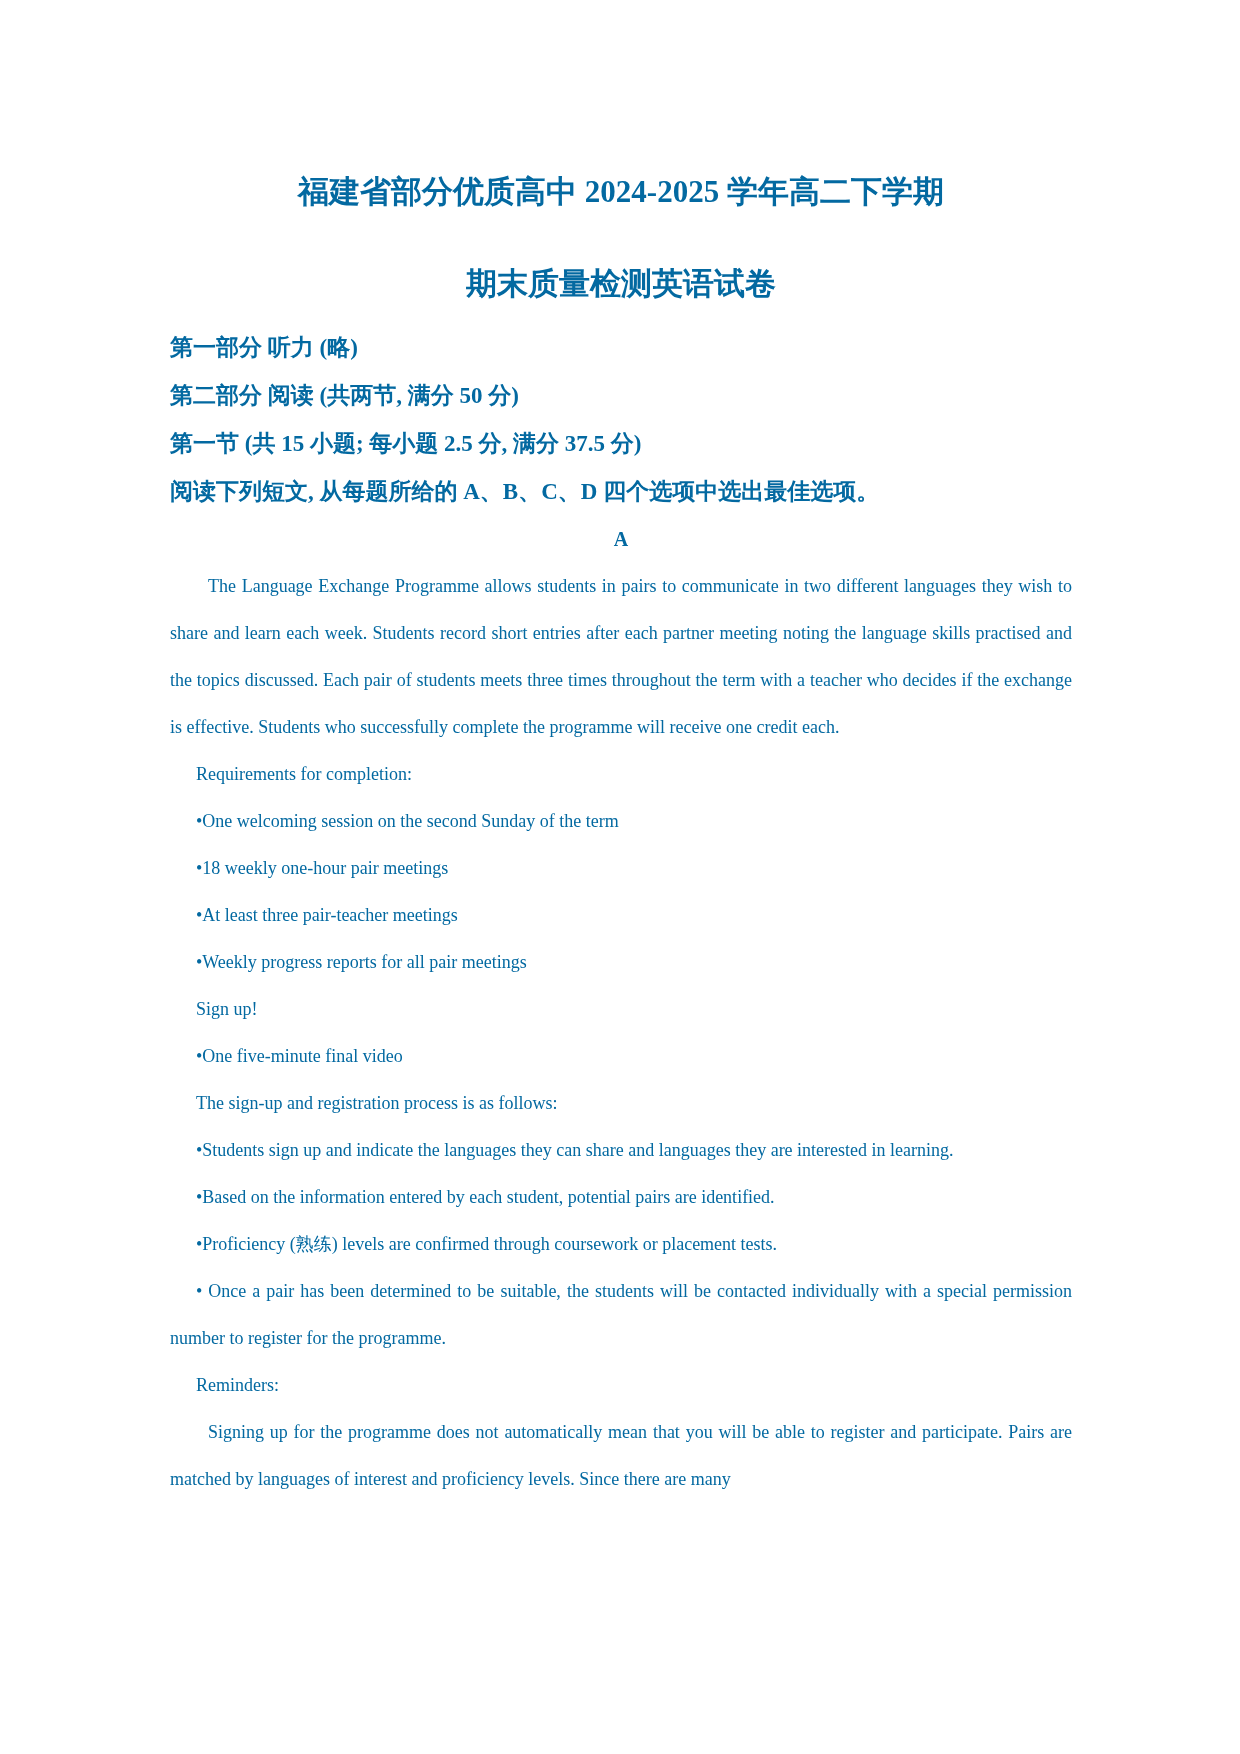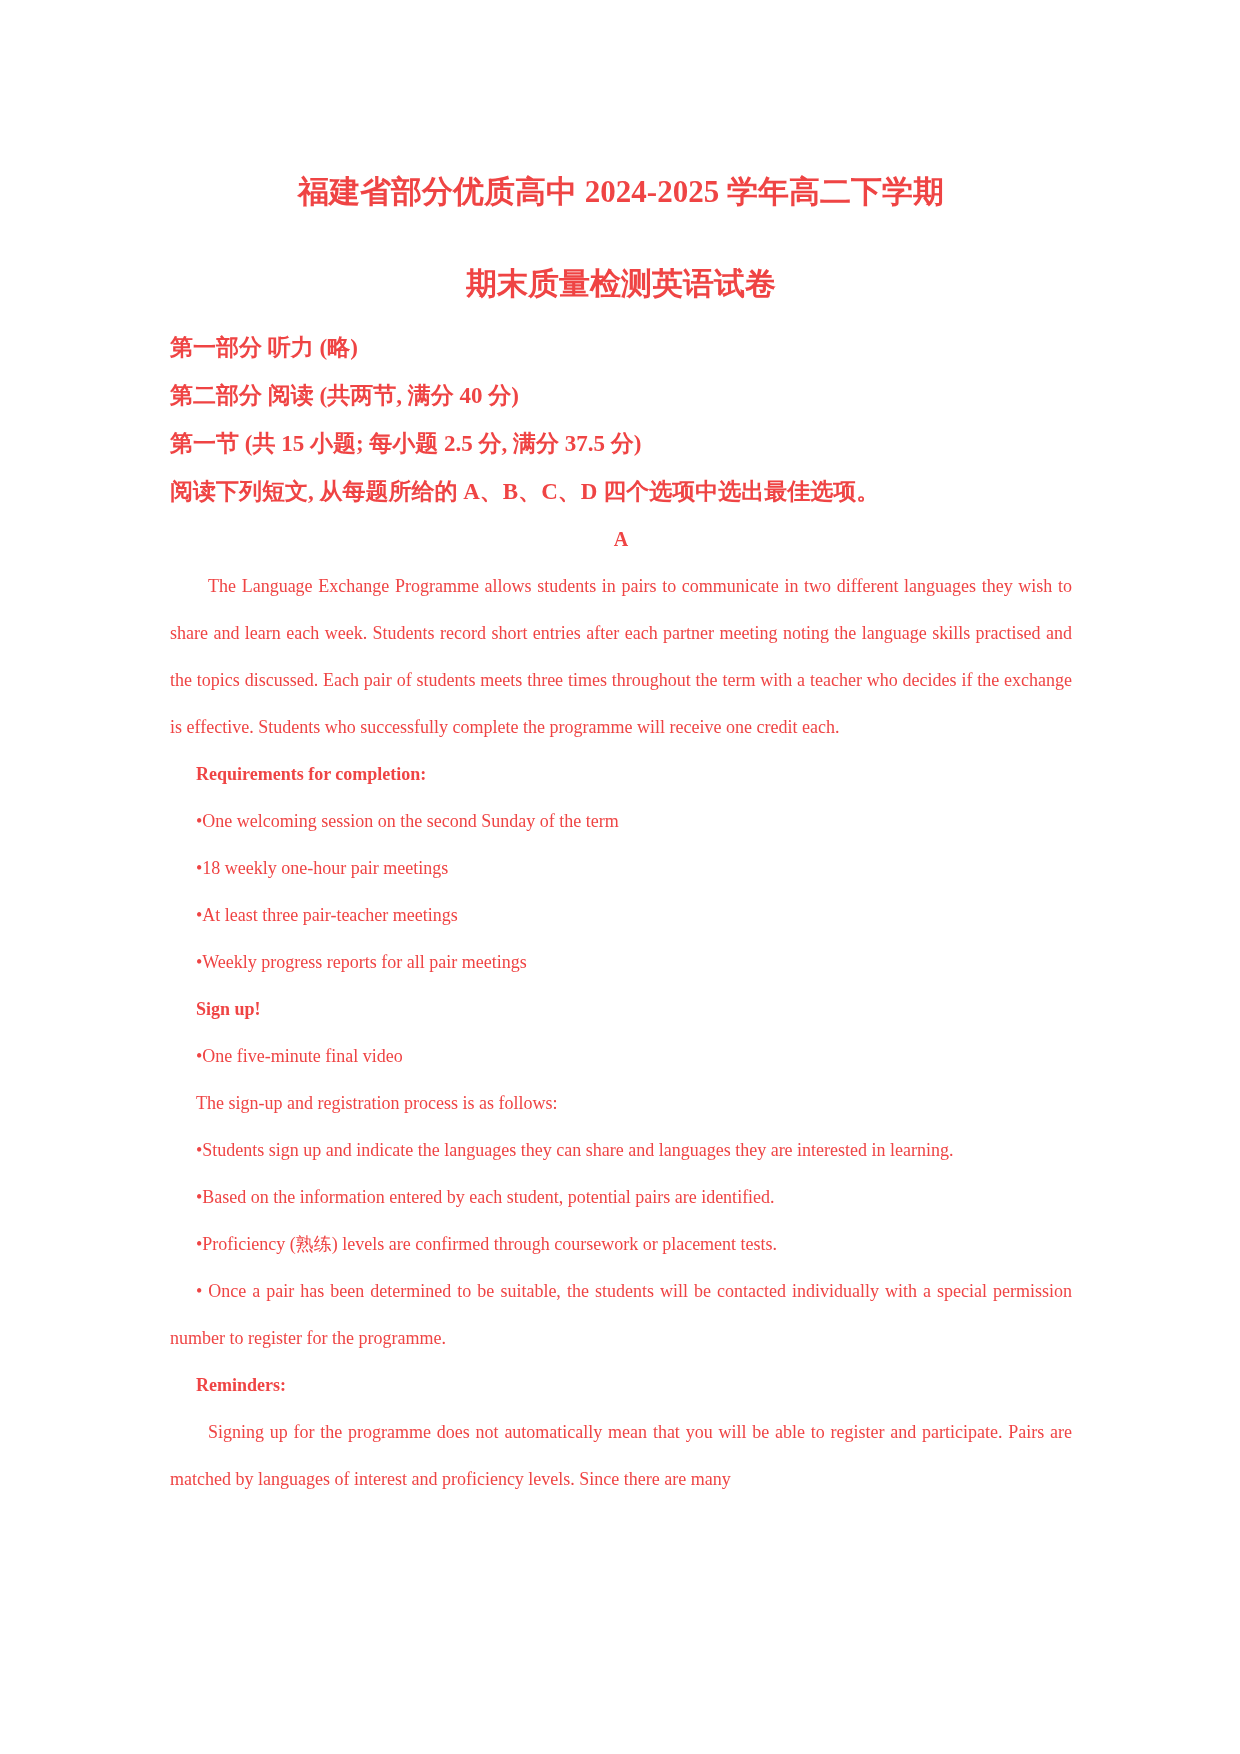"福建省部分优质高中 2024-2025 学年高二下学期" .page { color: #ef4444 -> #0369a1 }
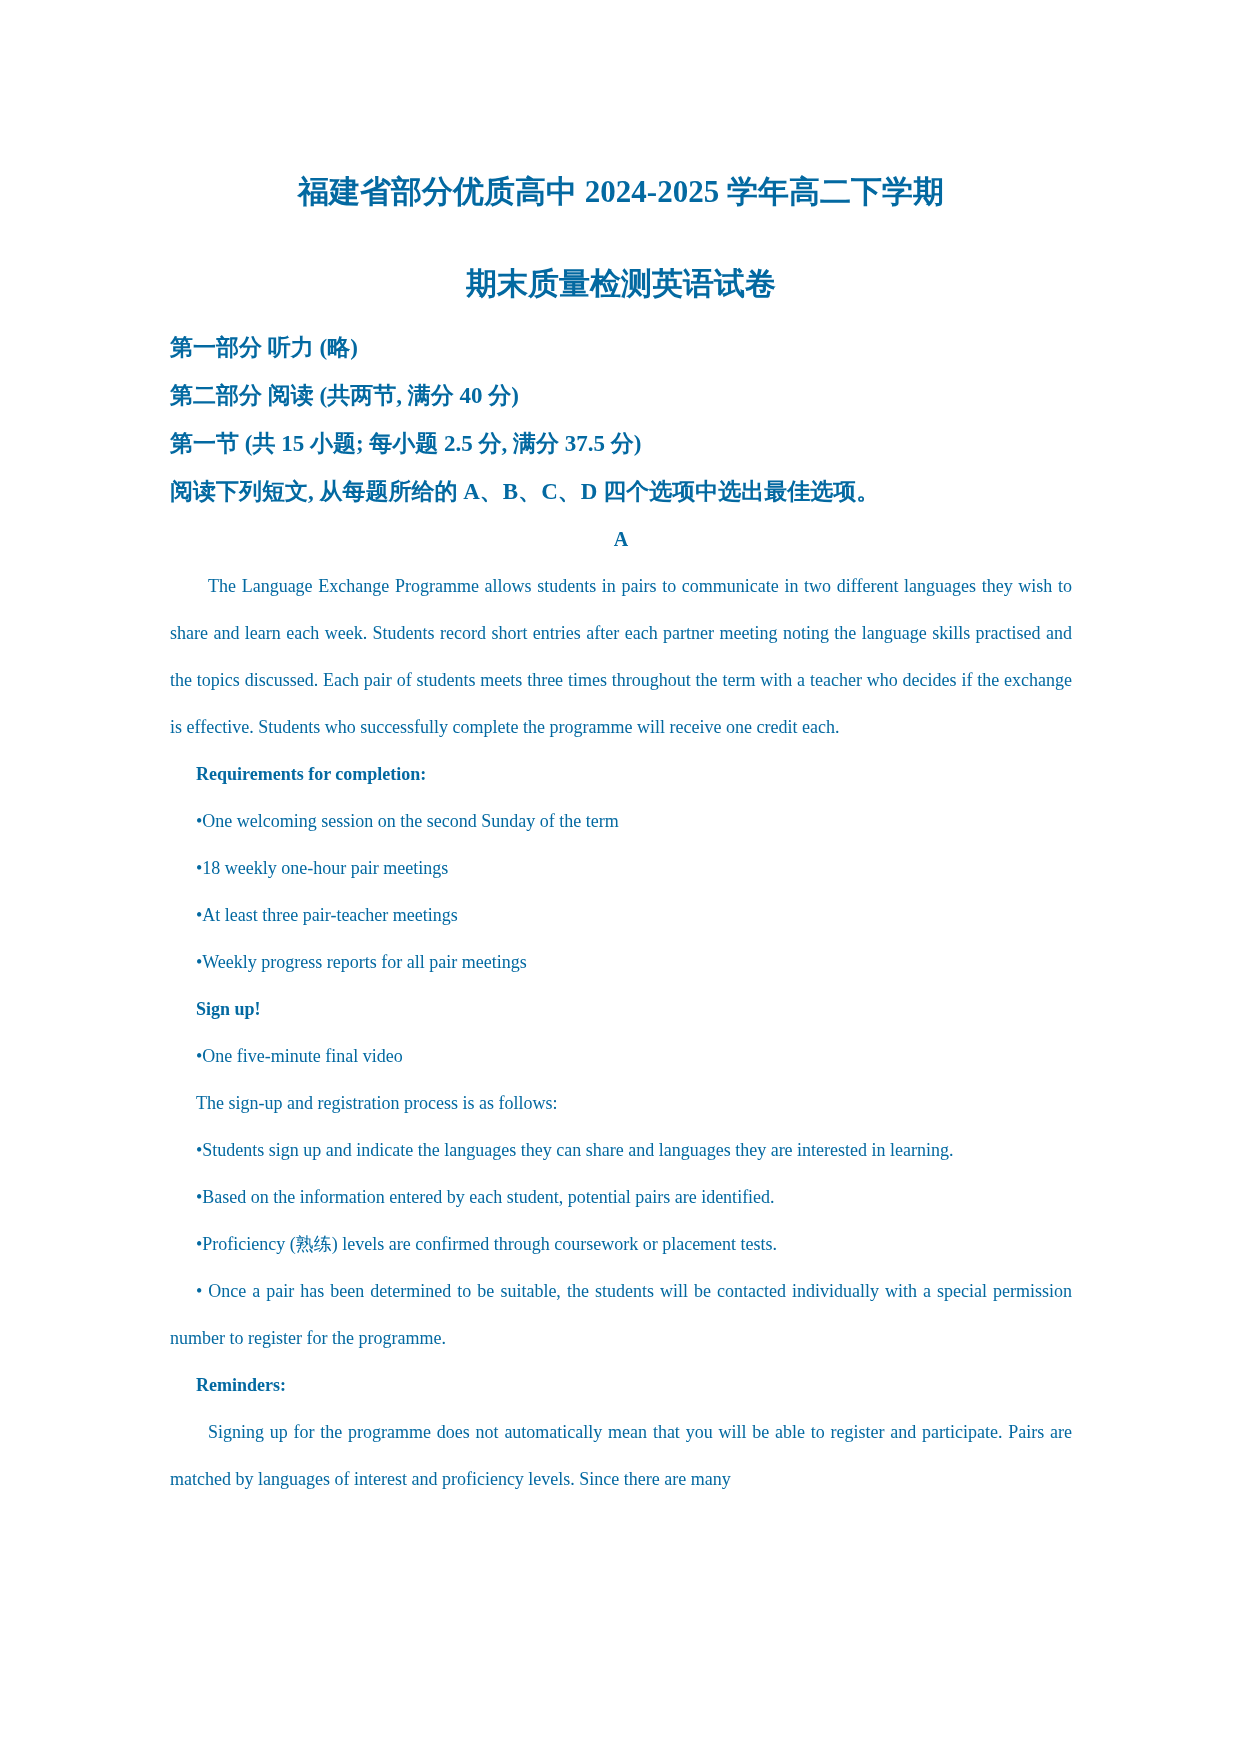"第二部分 阅读 (共两节, 满分 40" h2.hdr { text: 40 -> 50 }
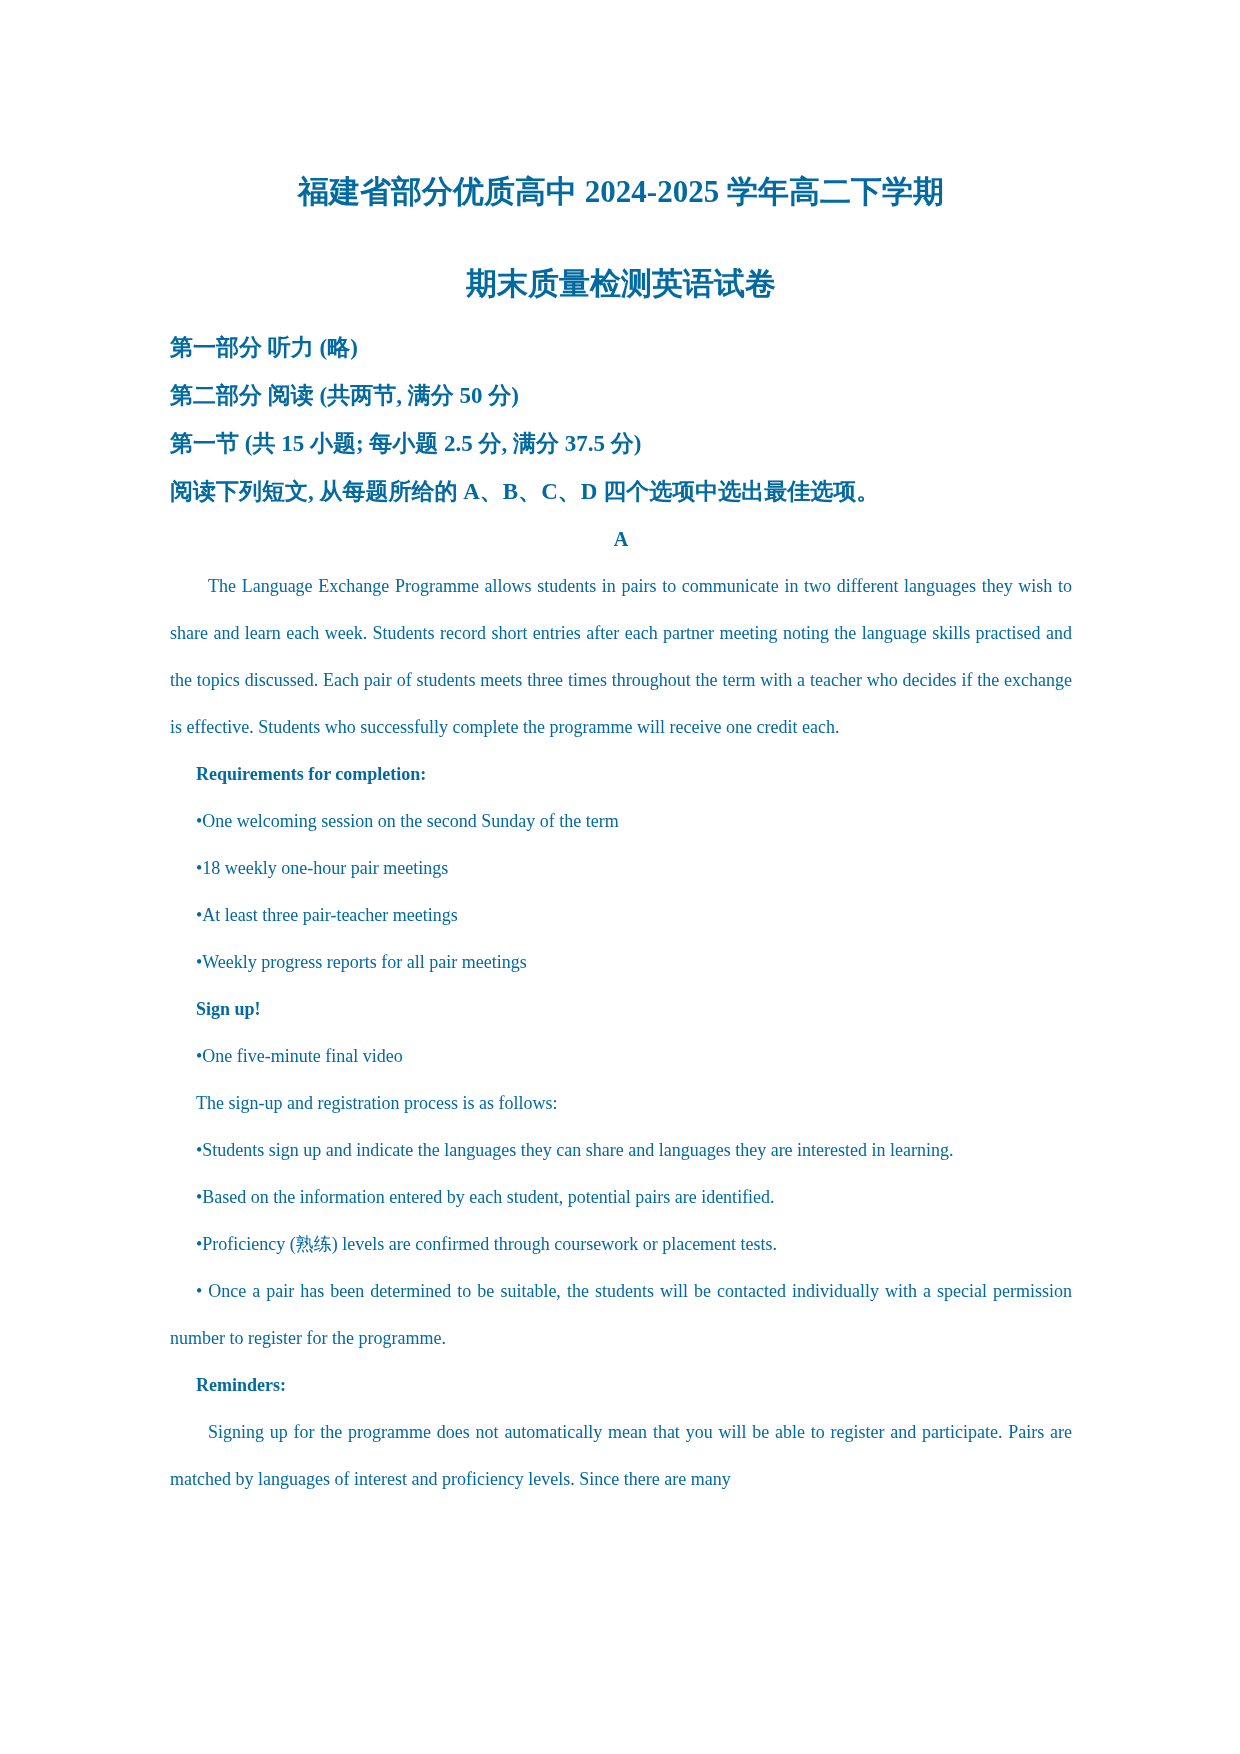"Requirements for completion:" .bold { font-weight: 700 -> 400 }
